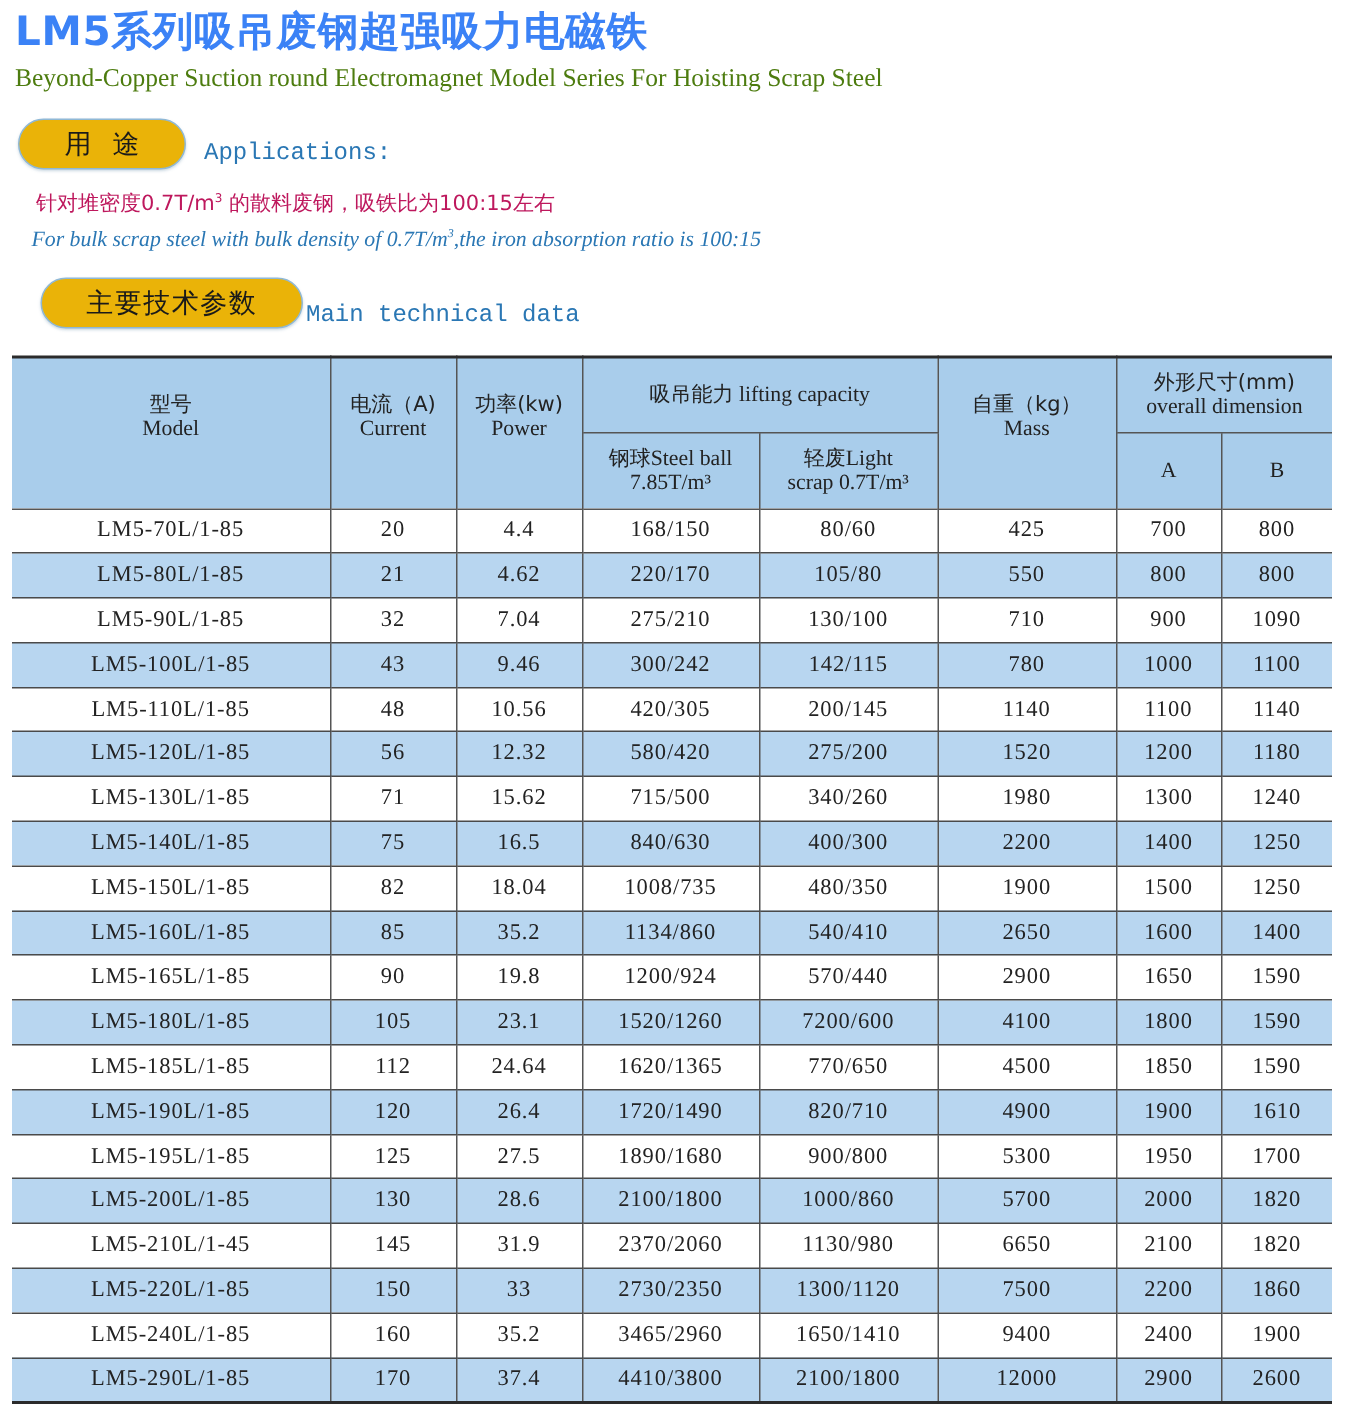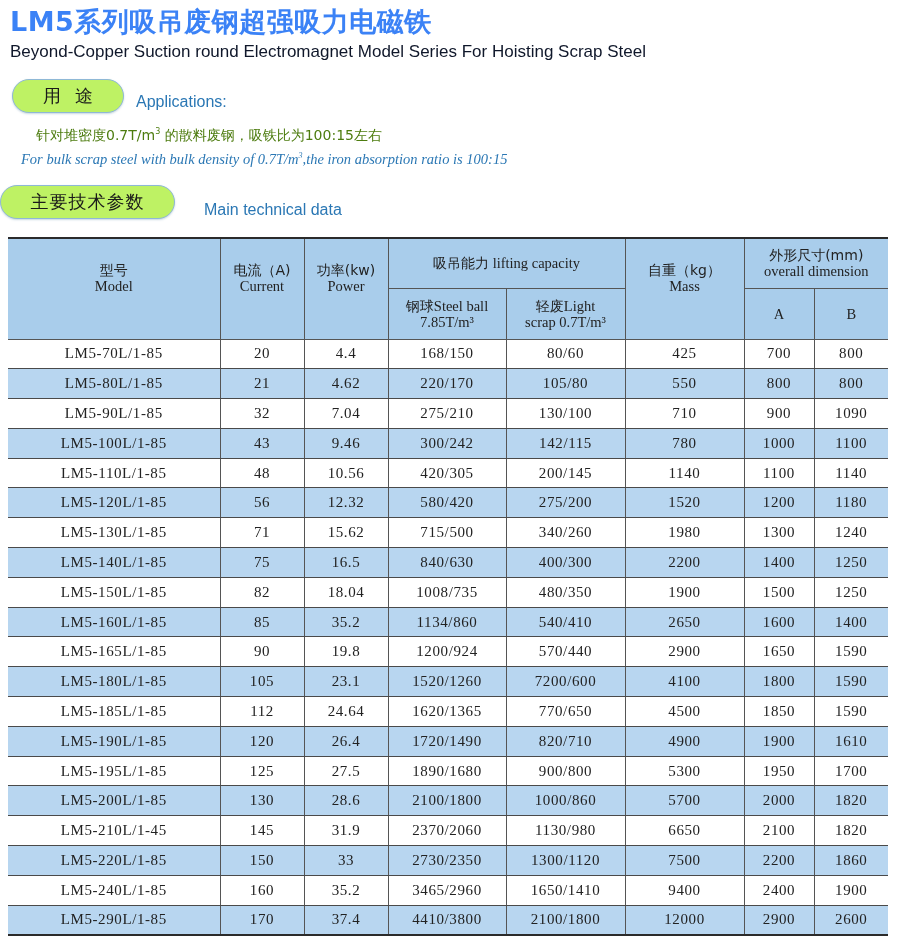"Beyond-Copper Suction round" .subtitle { color: #0f172a -> #4d7c0f; font-family: Liberation Sans, sans-serif -> Liberation Serif, serif }
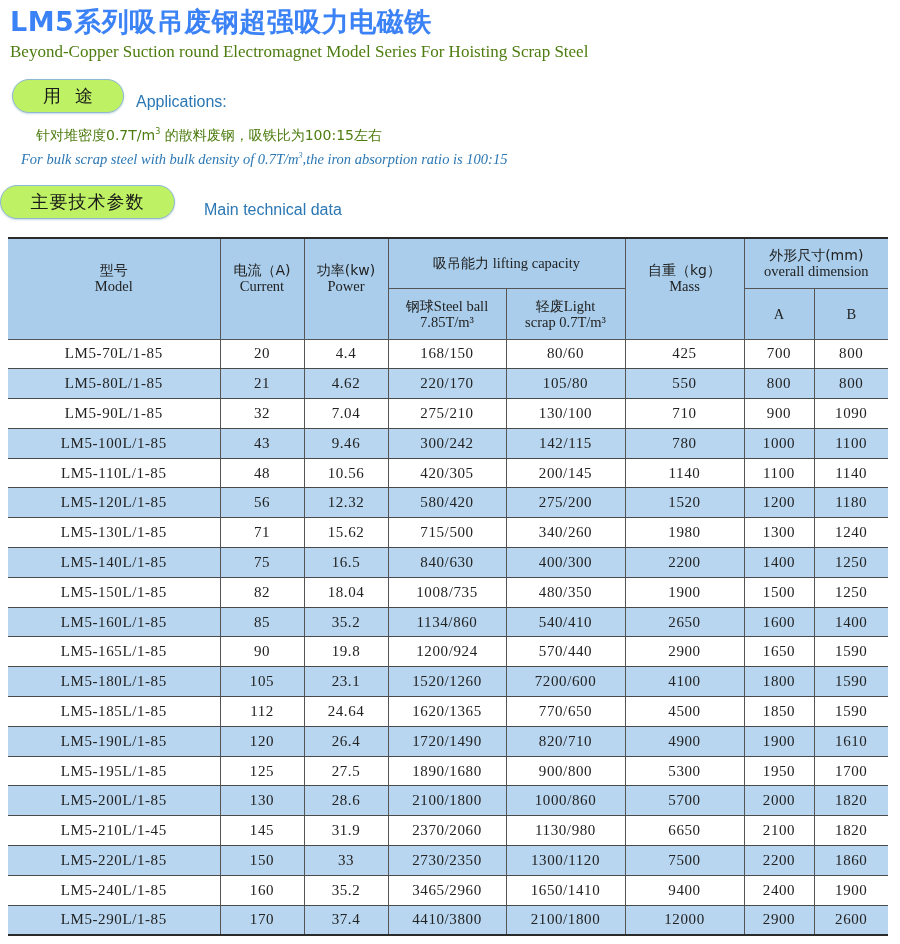"用途" .pill { background: #bef264 -> #eab308 }
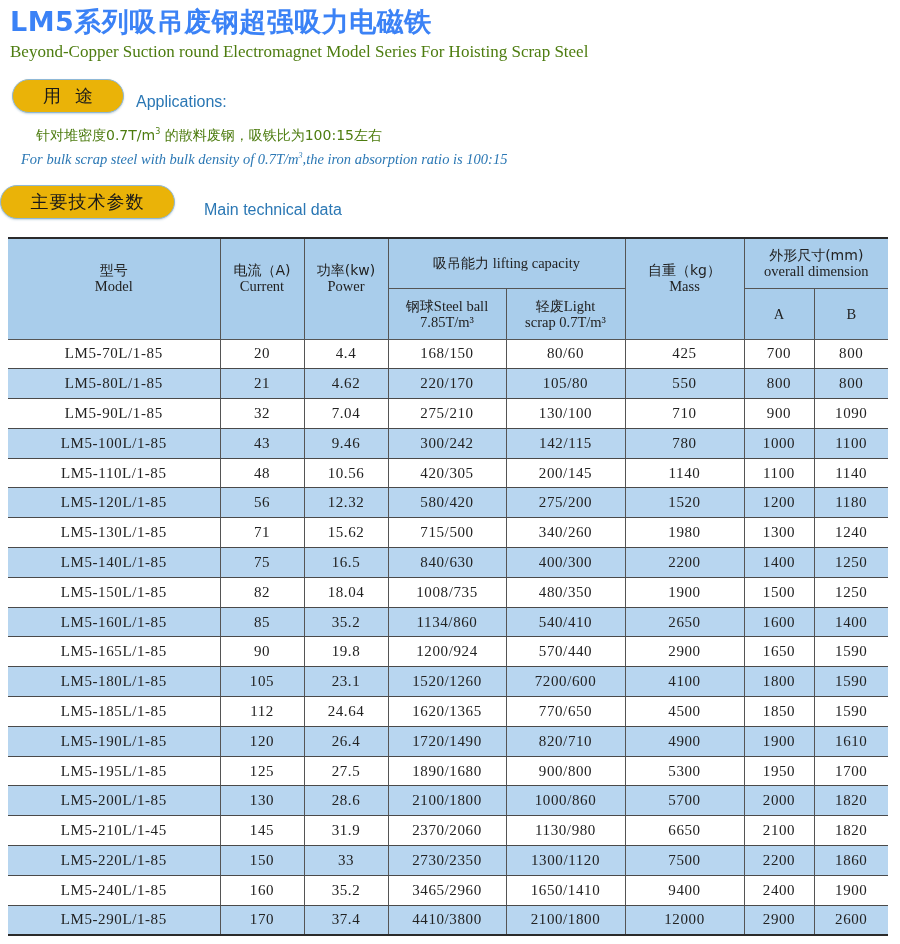"Applications:" .pill-label { font-family: Liberation Sans, sans-serif -> Liberation Mono, monospace }
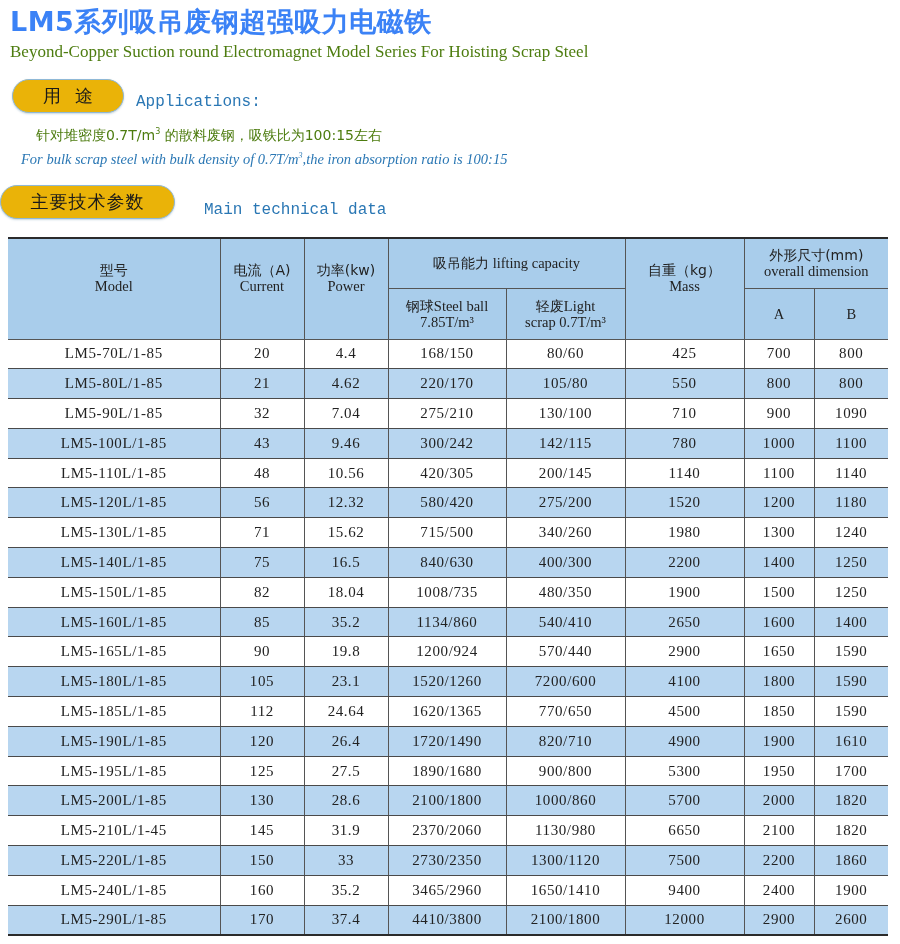"针对堆密度0.7T/m3 的散料废钢，吸铁比为100:15左右" .desc-cn { color: #4d7c0f -> #be185d; left: 36px -> 24px }
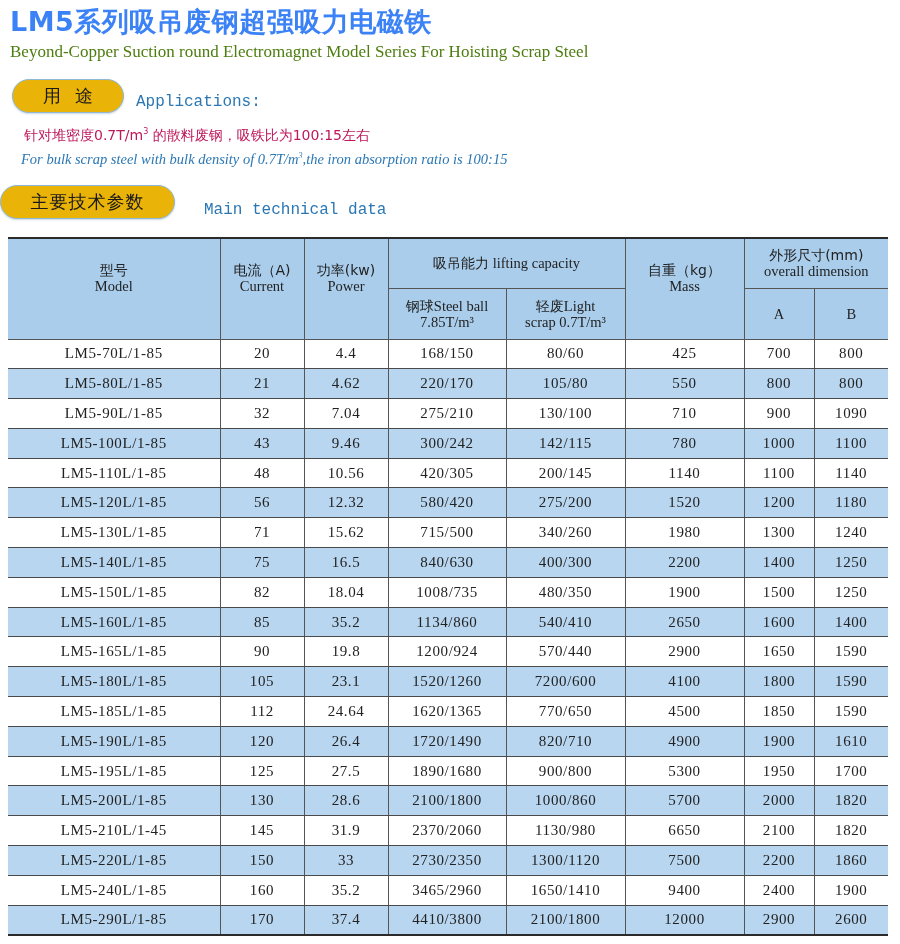"主要技术参数" .pill-main { left: 0 -> 27px }
